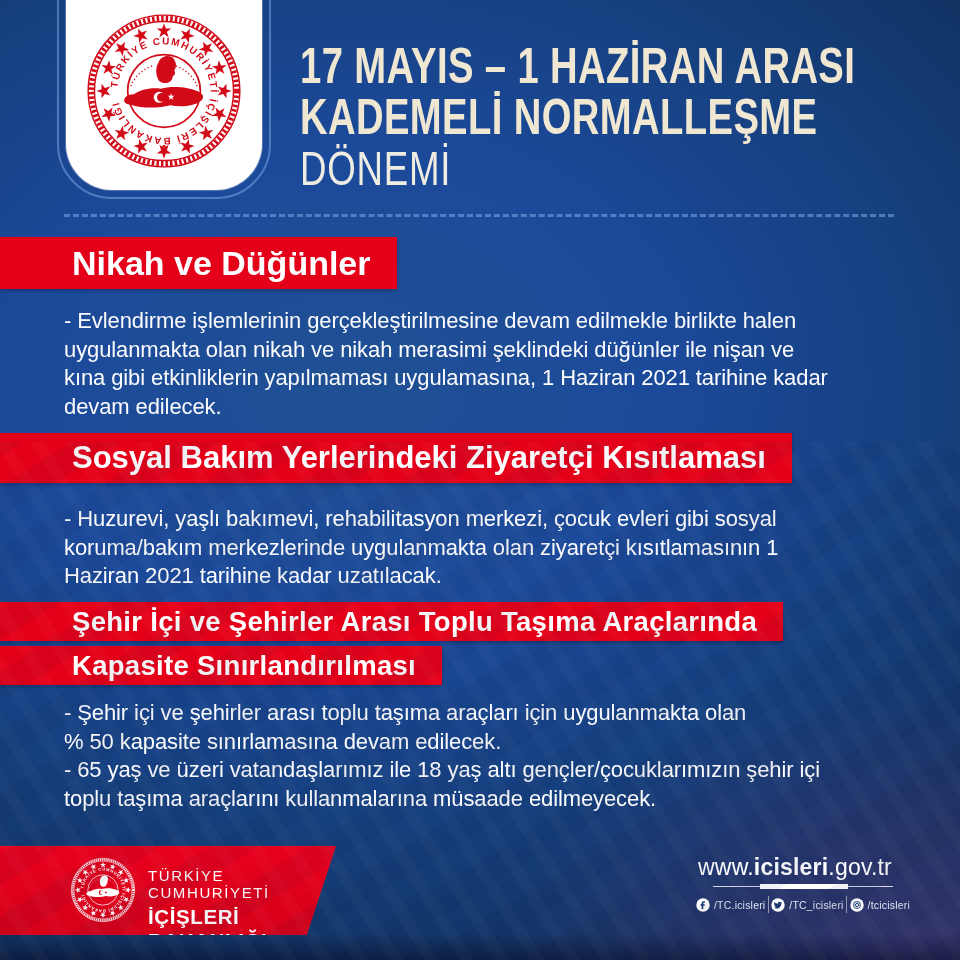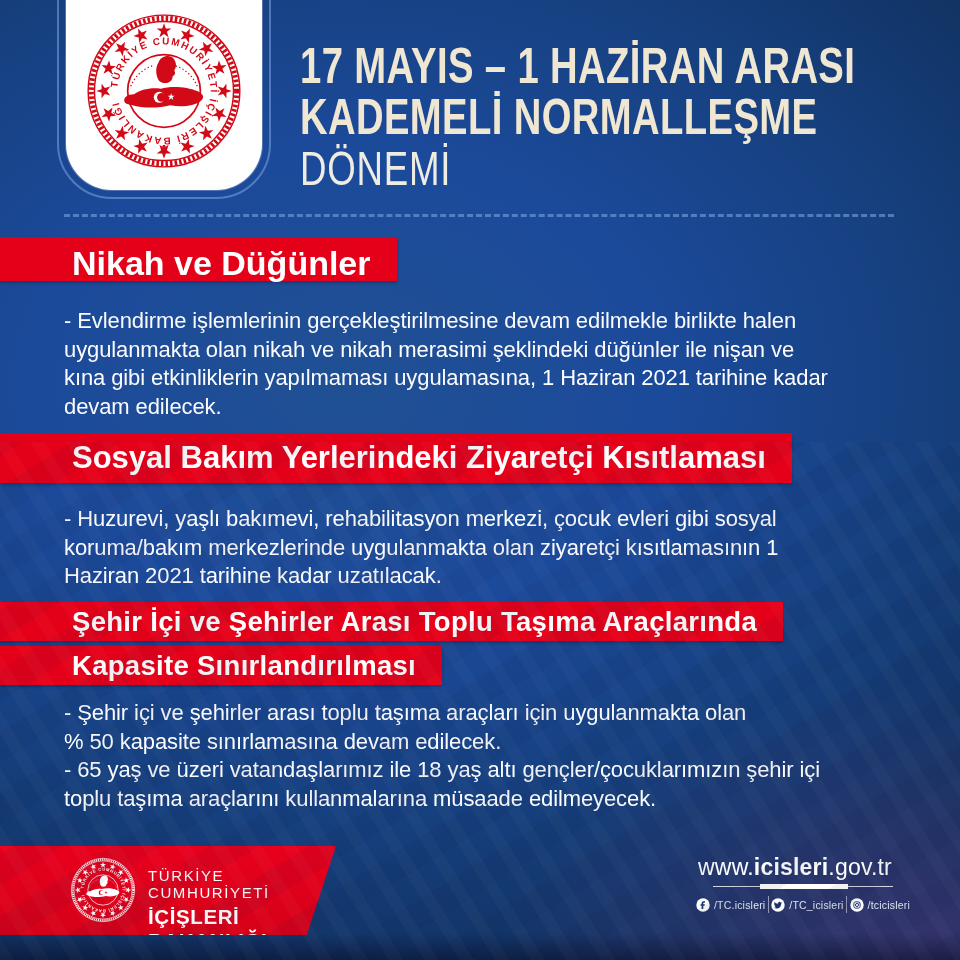"Nikah ve Düğünler" .sec0 .banner-bar { height: 44px -> 52px }
